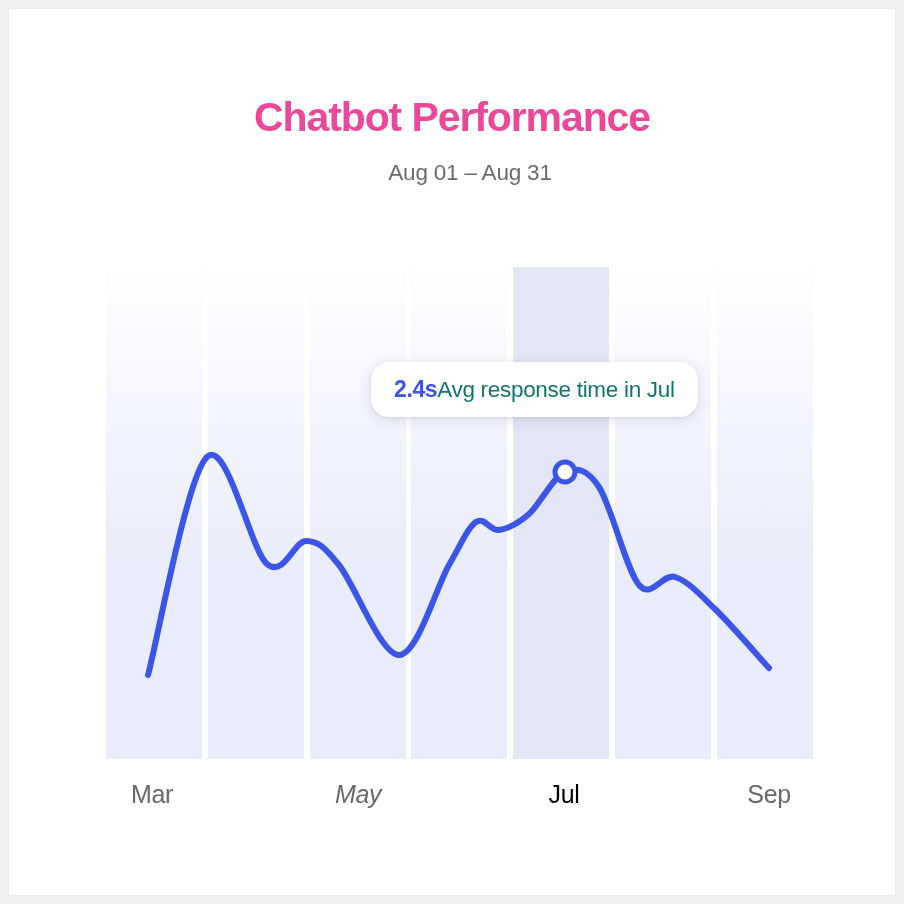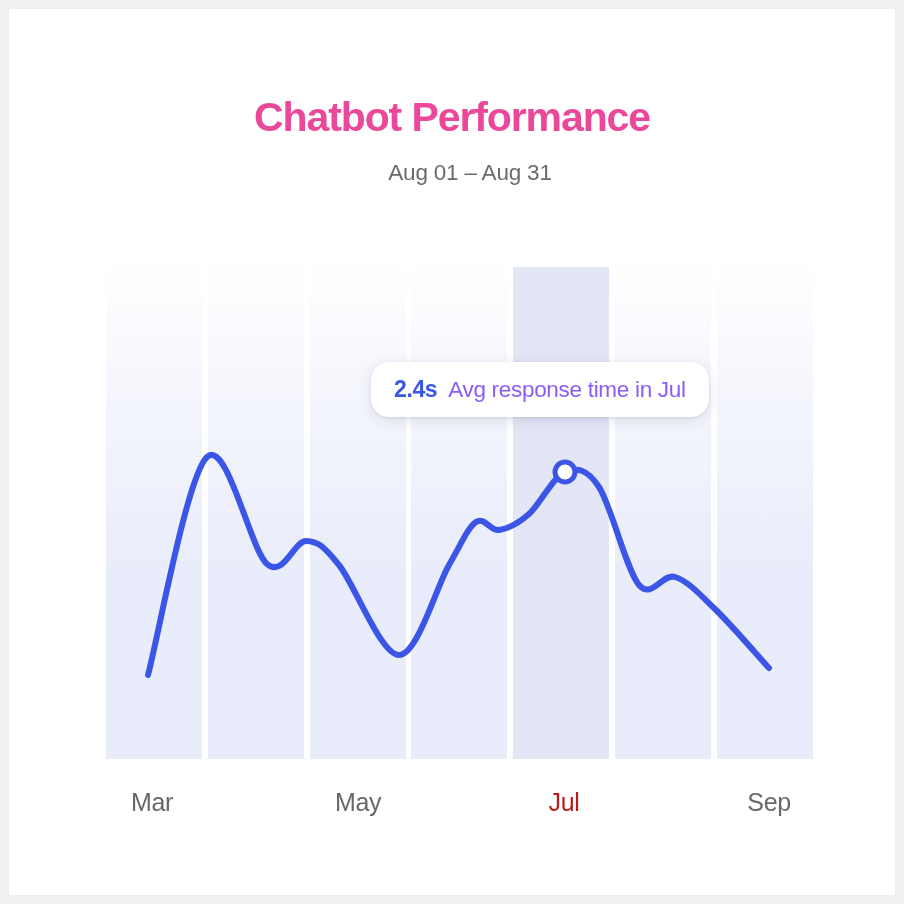"2.4s" #tooltip { gap: 11px -> none }
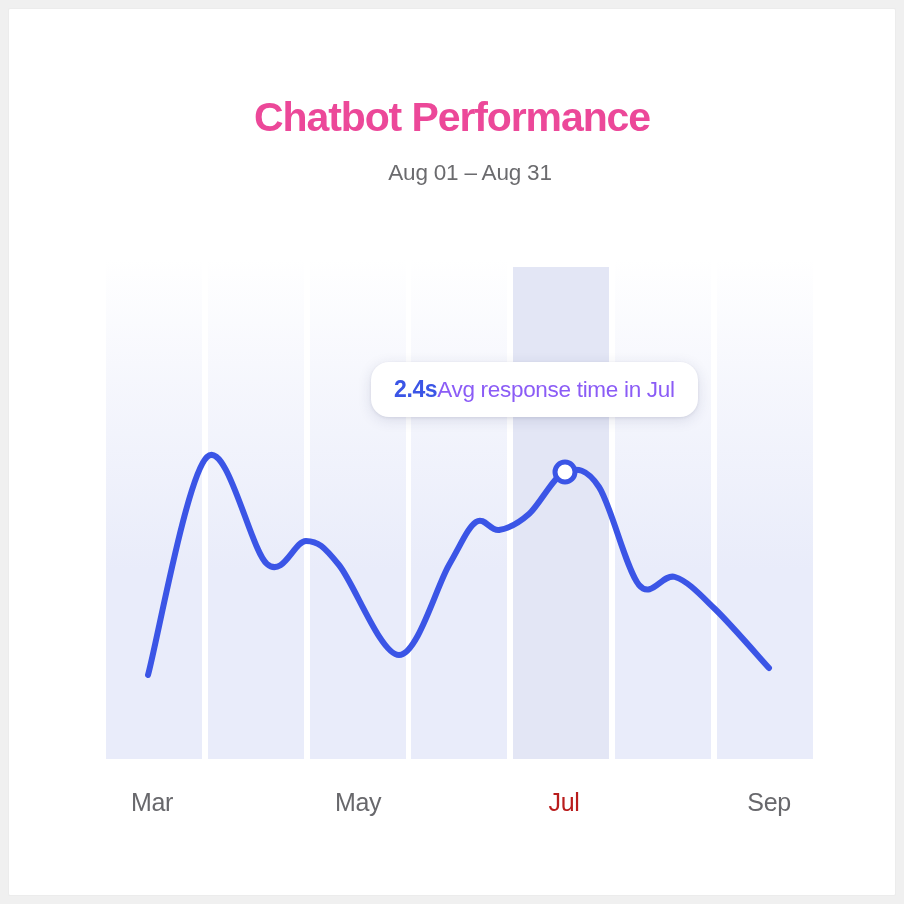"Avg response time in Jul" #tooltip-label { color: #8b5cf6 -> #0f766e }
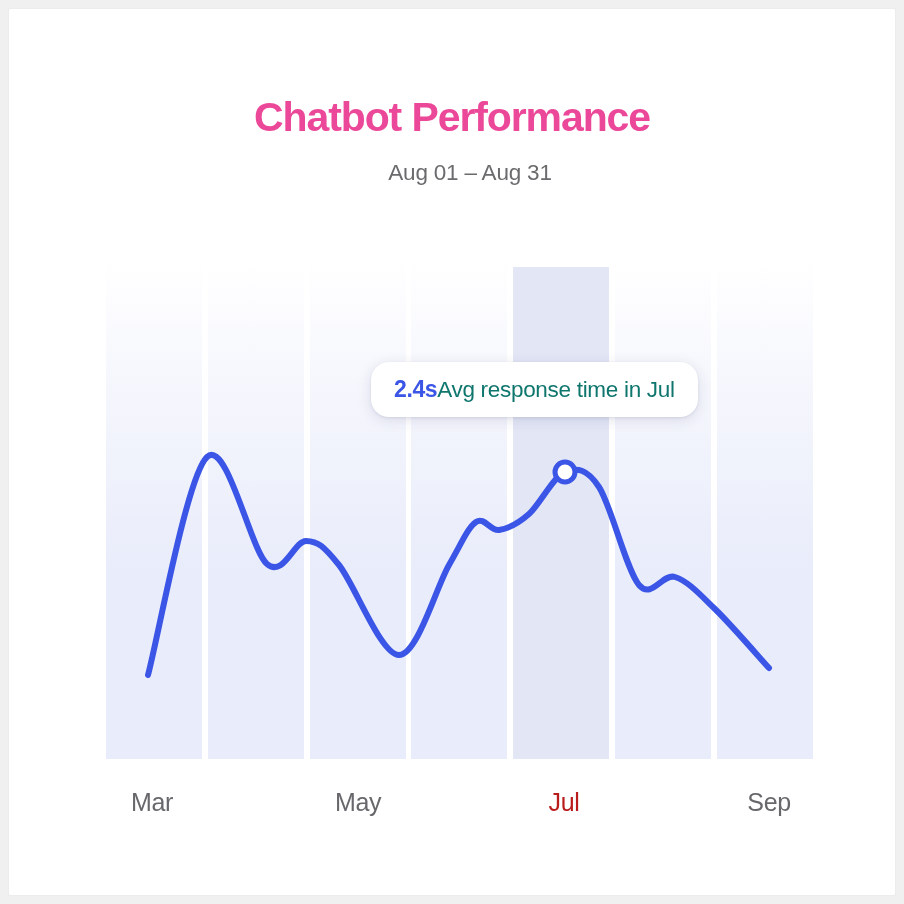"Mar" .xtick { top: 8px -> 0 }
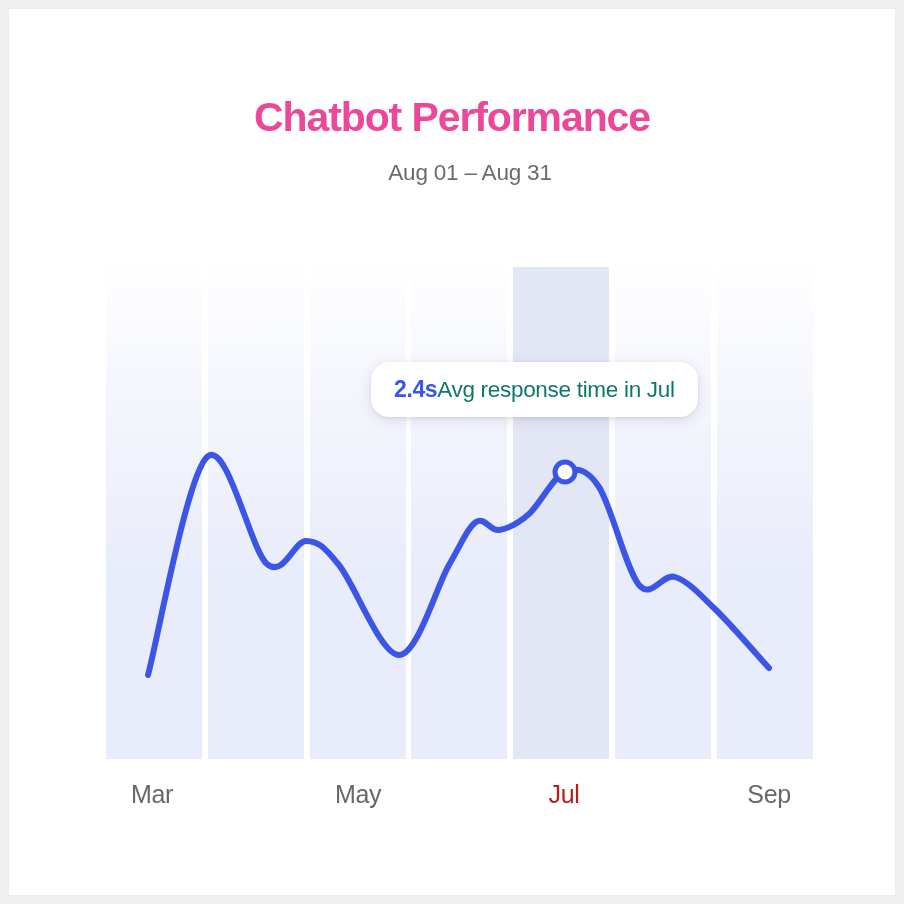"May" div.xtick { font-style: none -> italic }
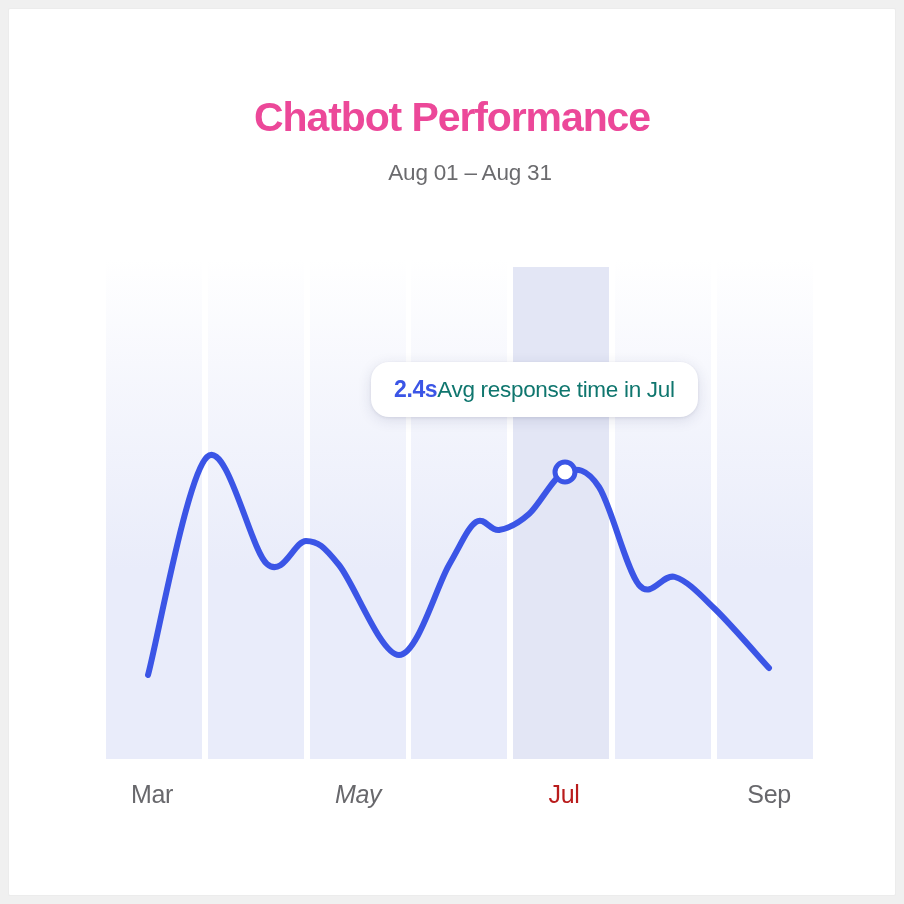"Jul" .xtick.highlight { color: #b91c1c -> #000000 }
